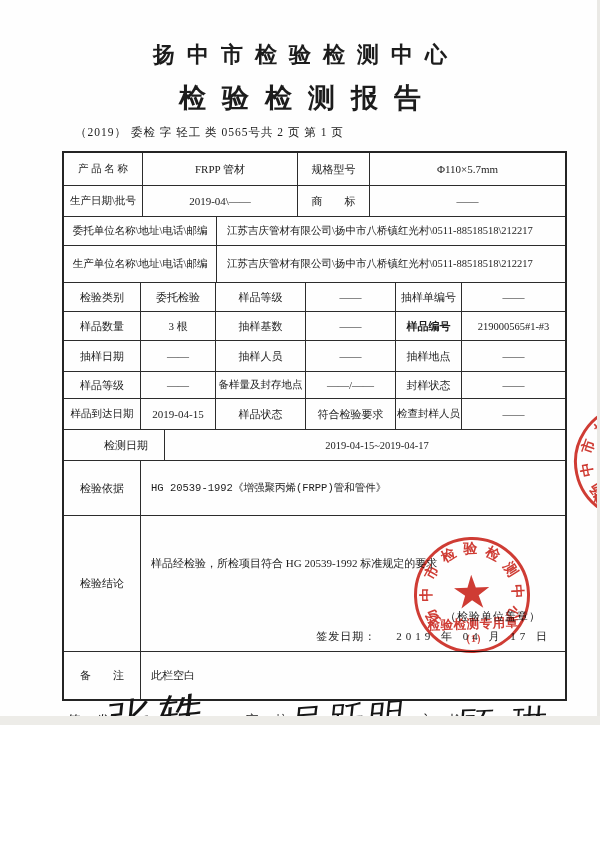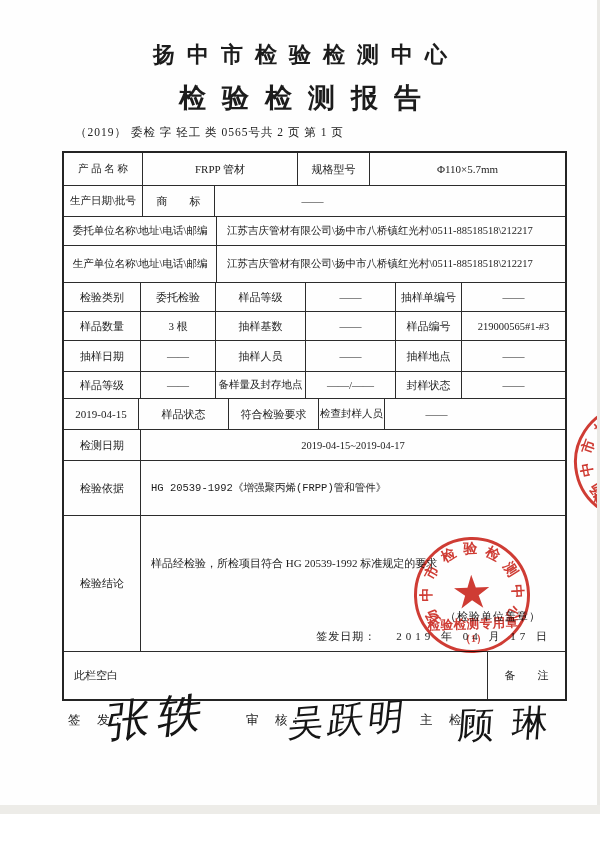"扬中市检验检测中心" .page { height: 814px -> 725px }
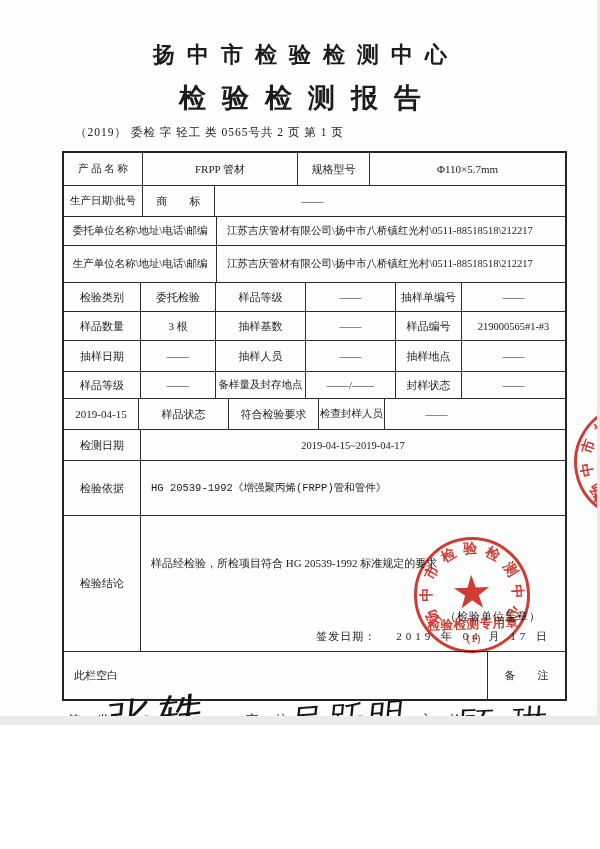"2019-04\——" div.cell { html: none -> <div>2019-04\——</div> }
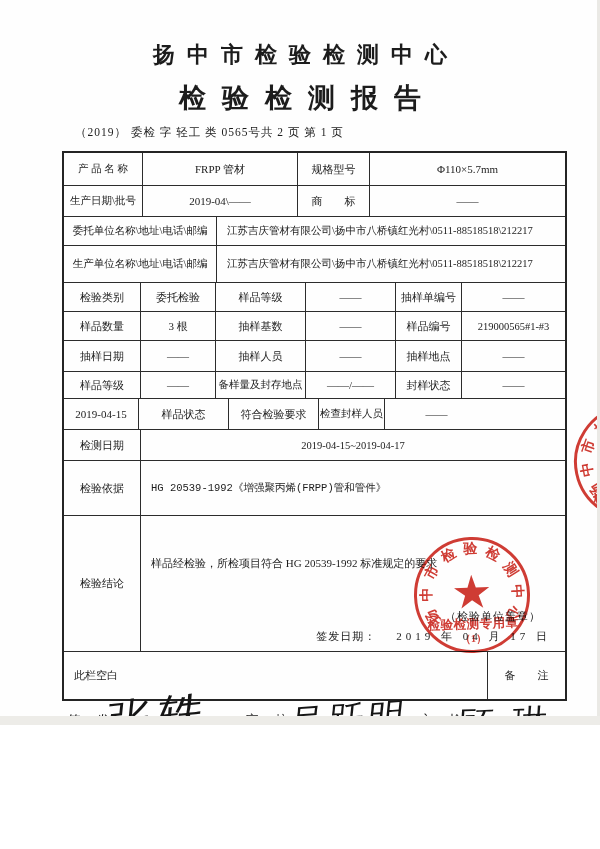"样品编号" div.cell { font-weight: none -> bold }
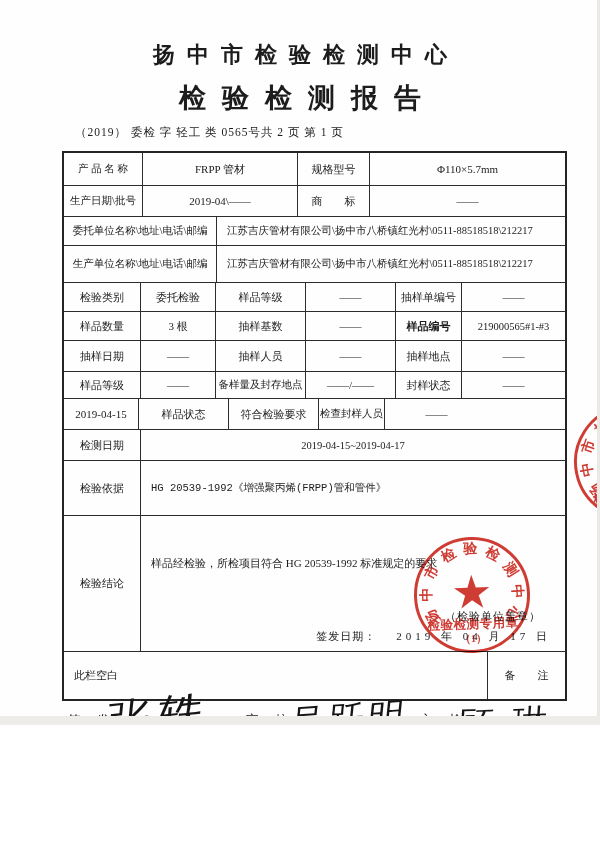"样品到达日期" div.cell { html: none -> <div>样品到达日期</div> }
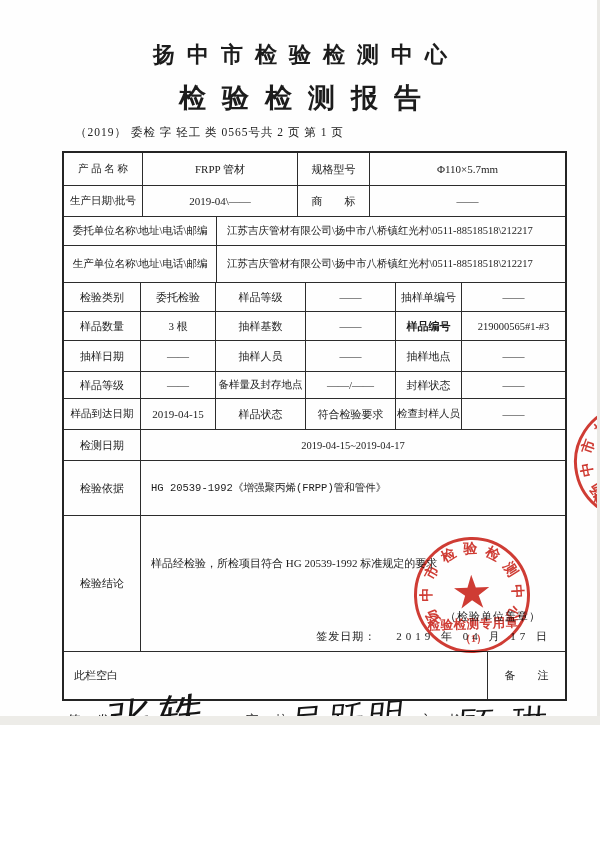"检测日期" div.cell { margin-left: none -> 24px }
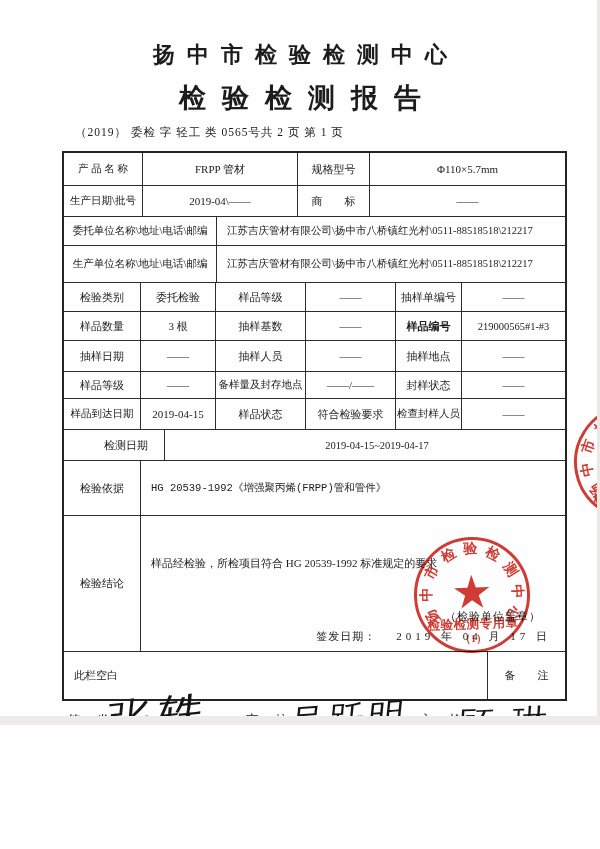"此栏空白" div.cell { order: before "备 注" -> after "备 注" }
